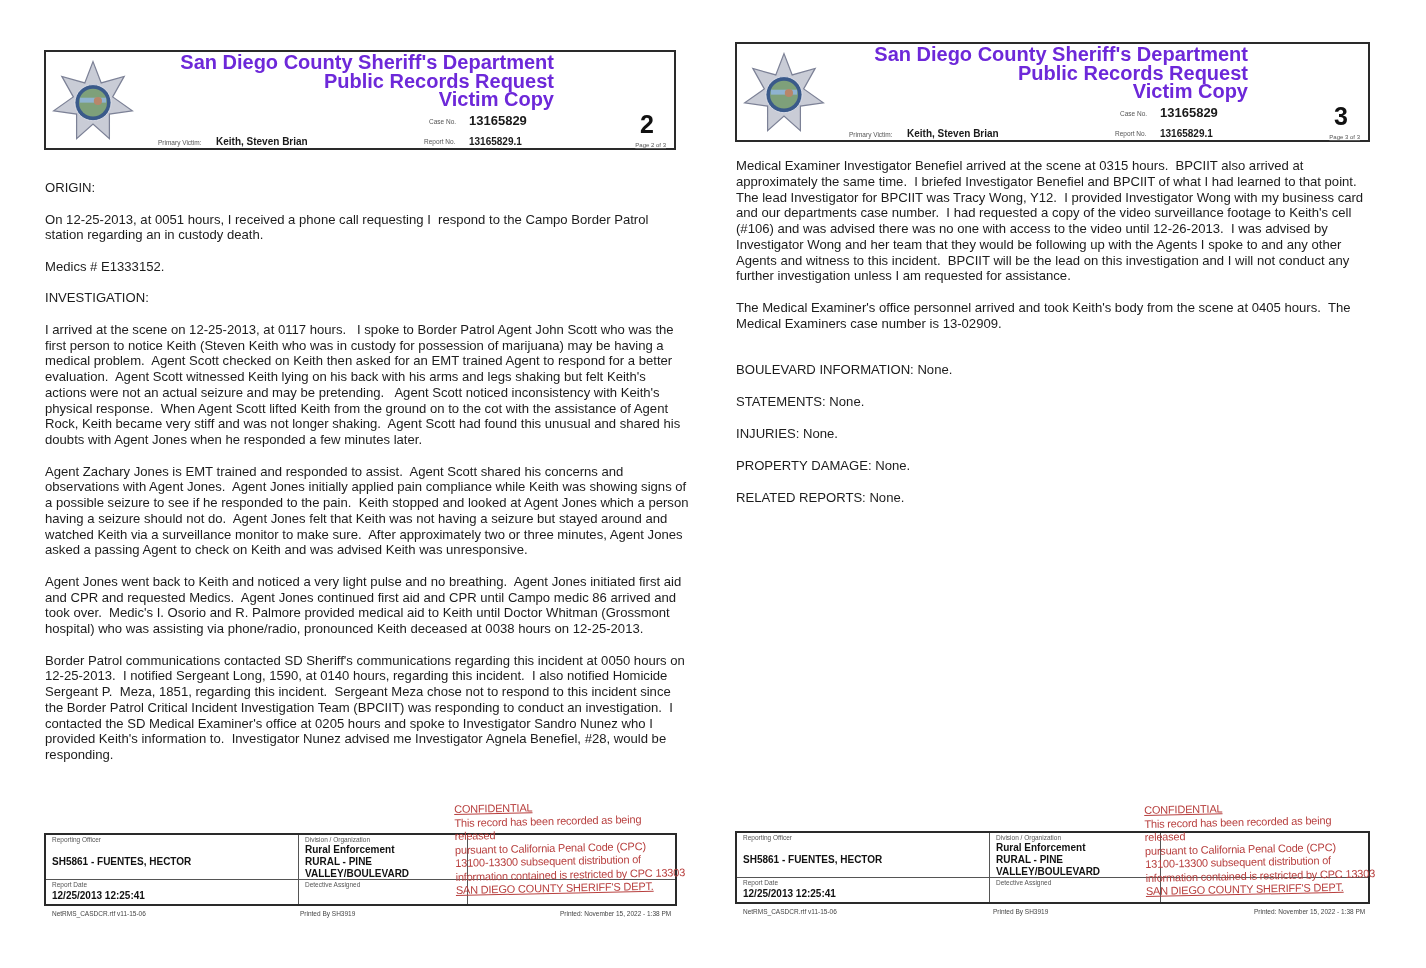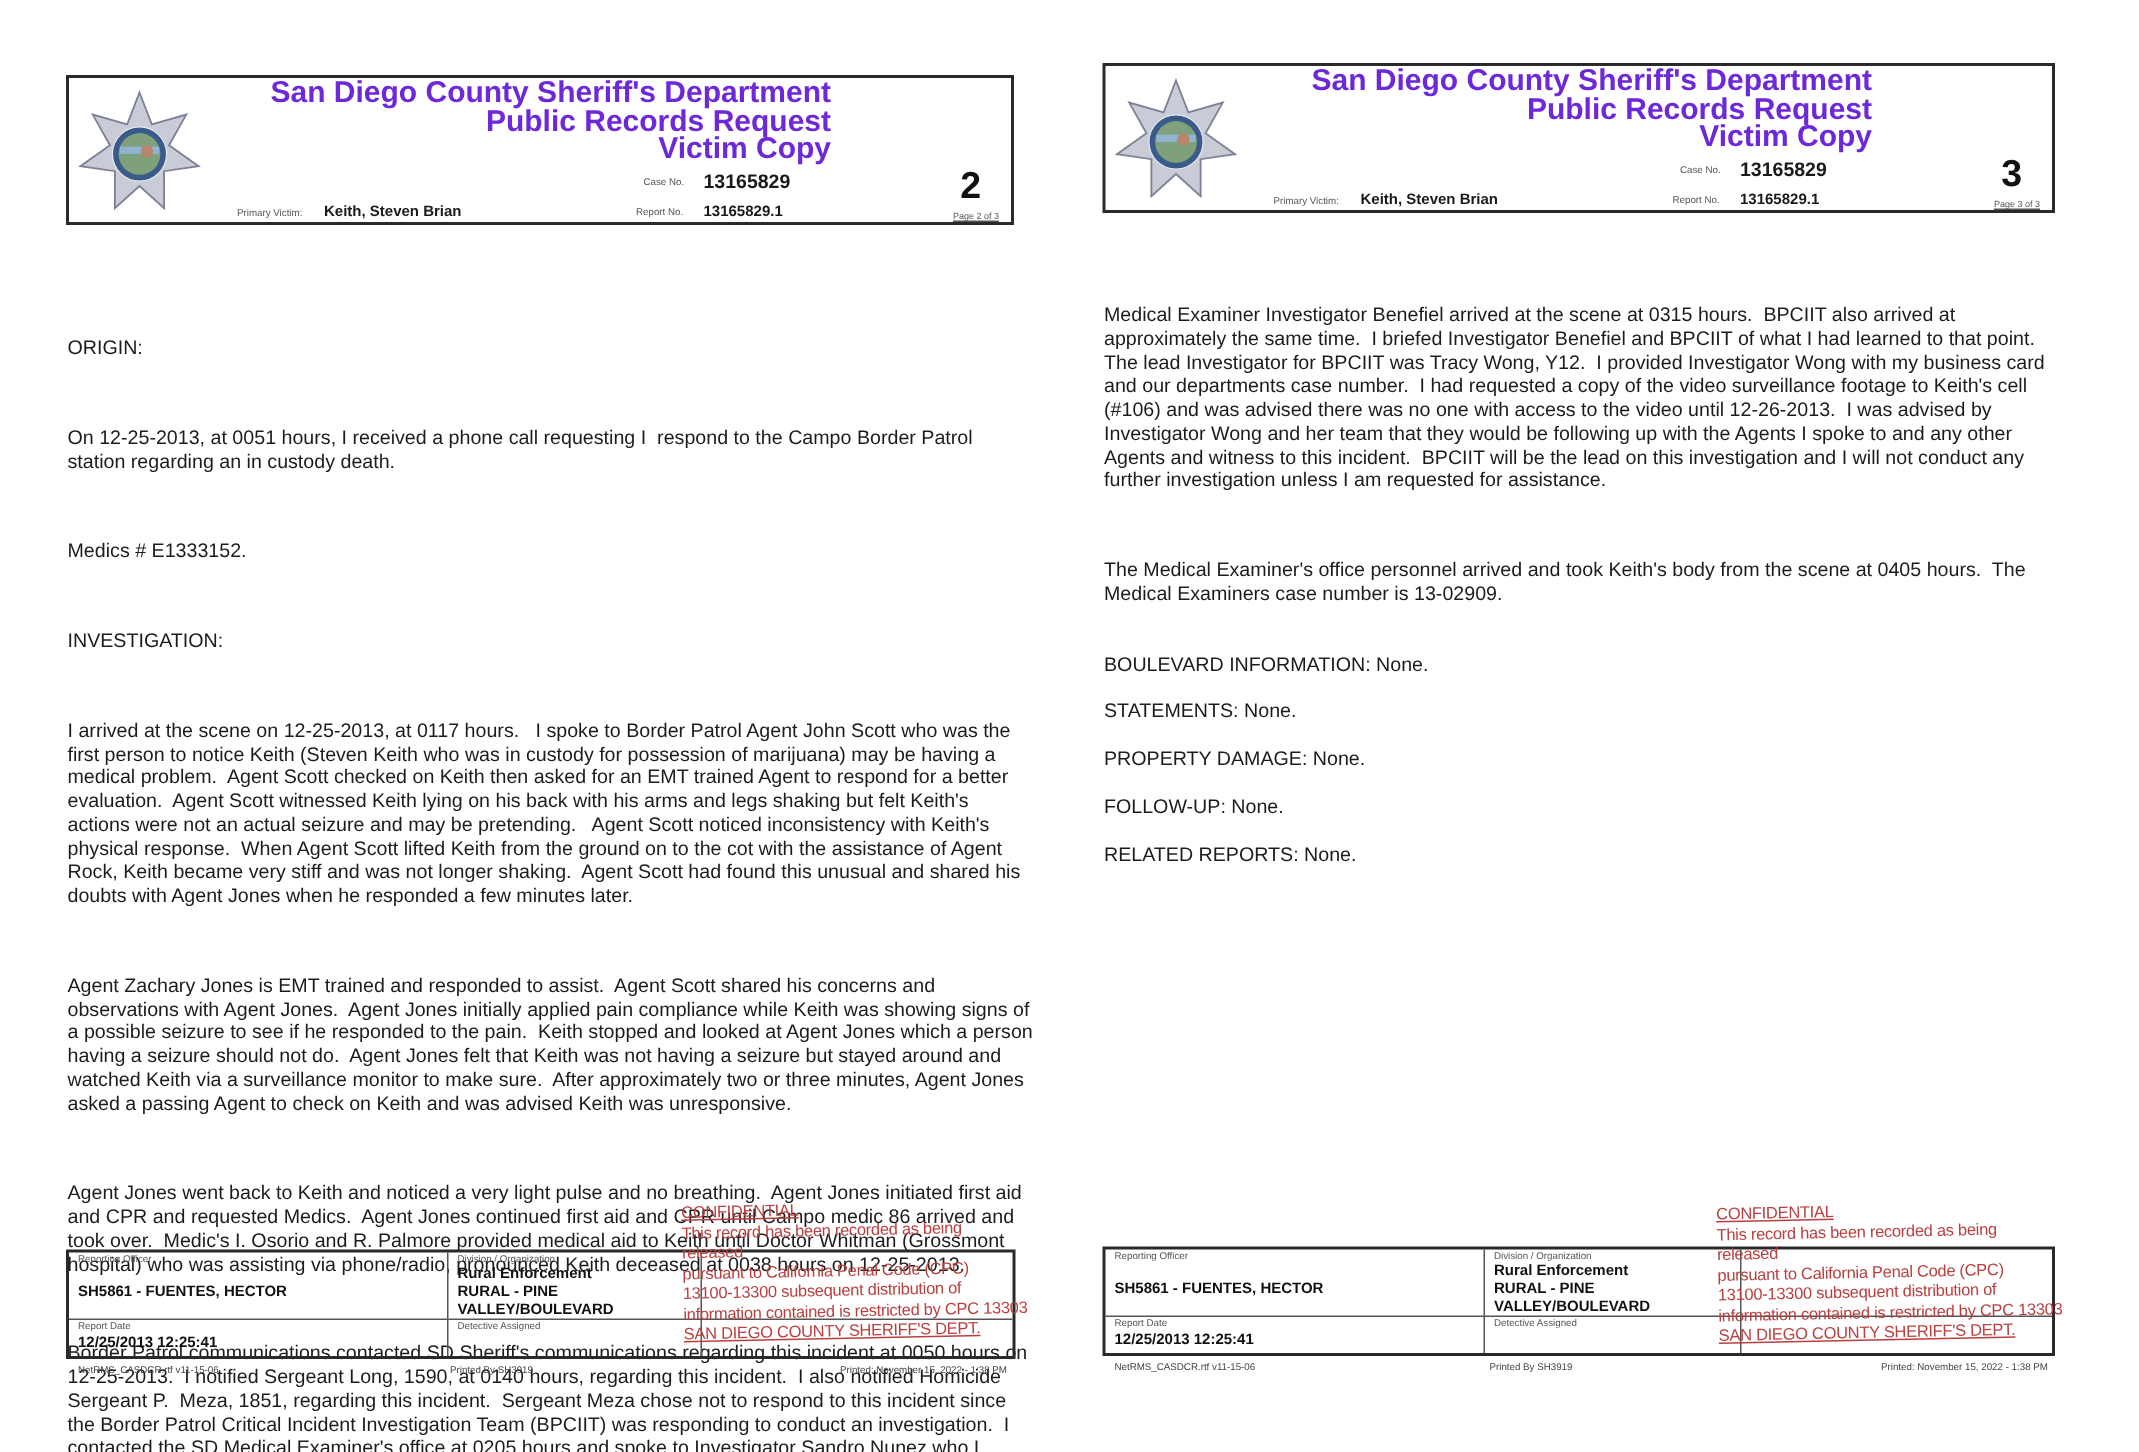"Medical Examiner Investigator Benefiel" .para { margin-top: 44px -> none }
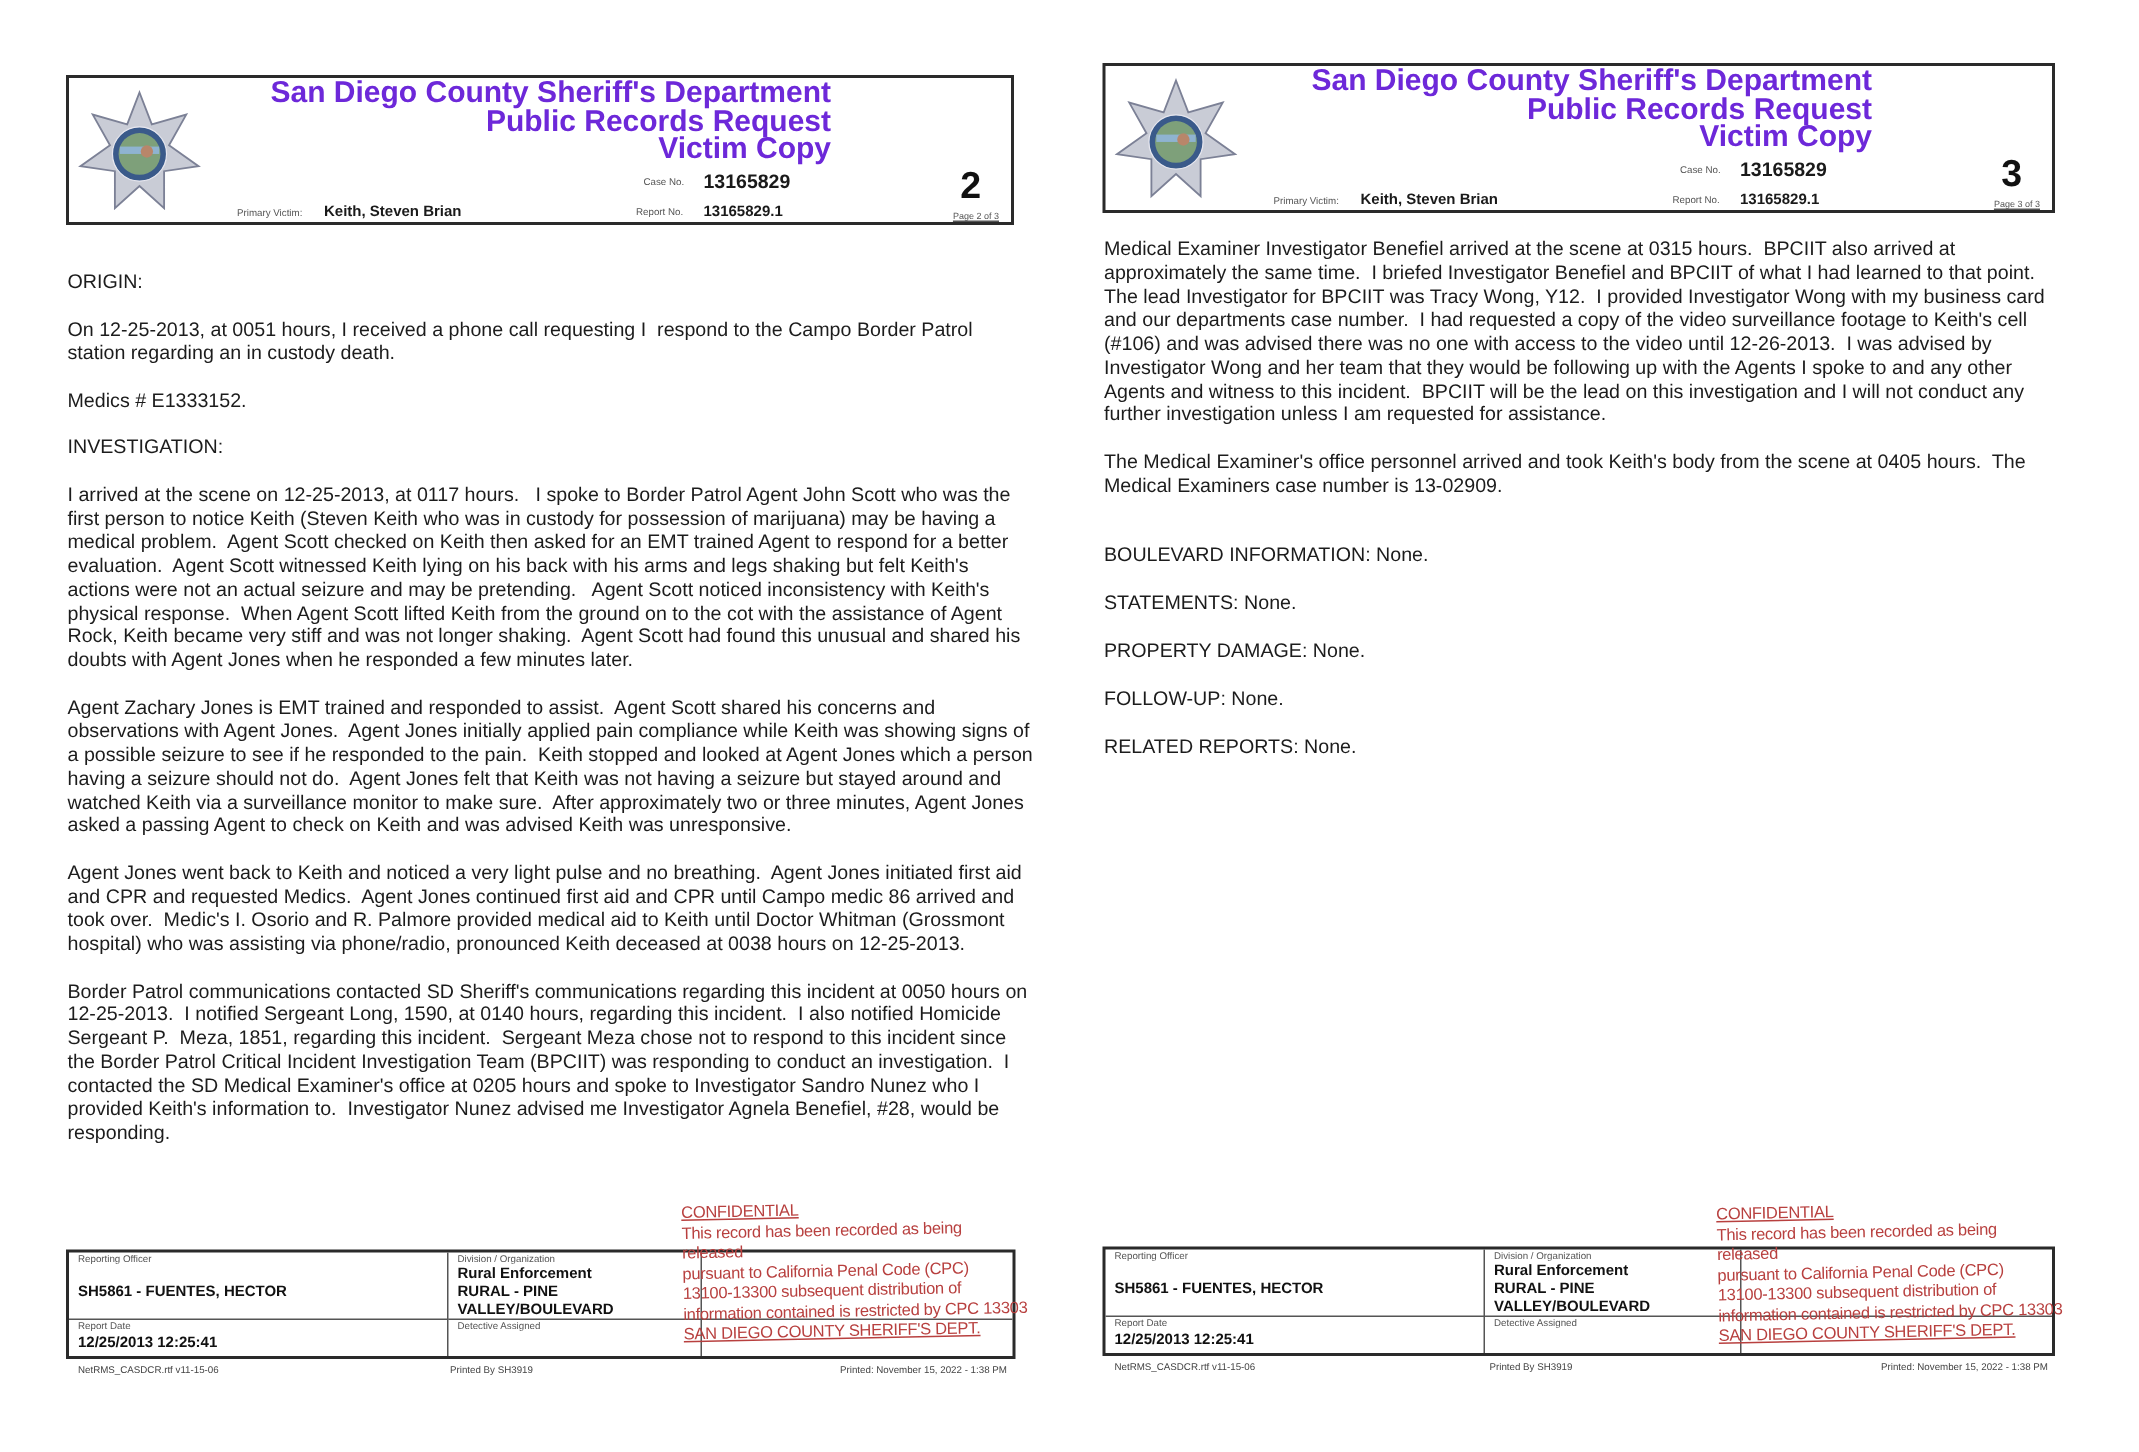"INJURIES: None." p.sec { html: none -> <p>INJURIES: None.</p> }
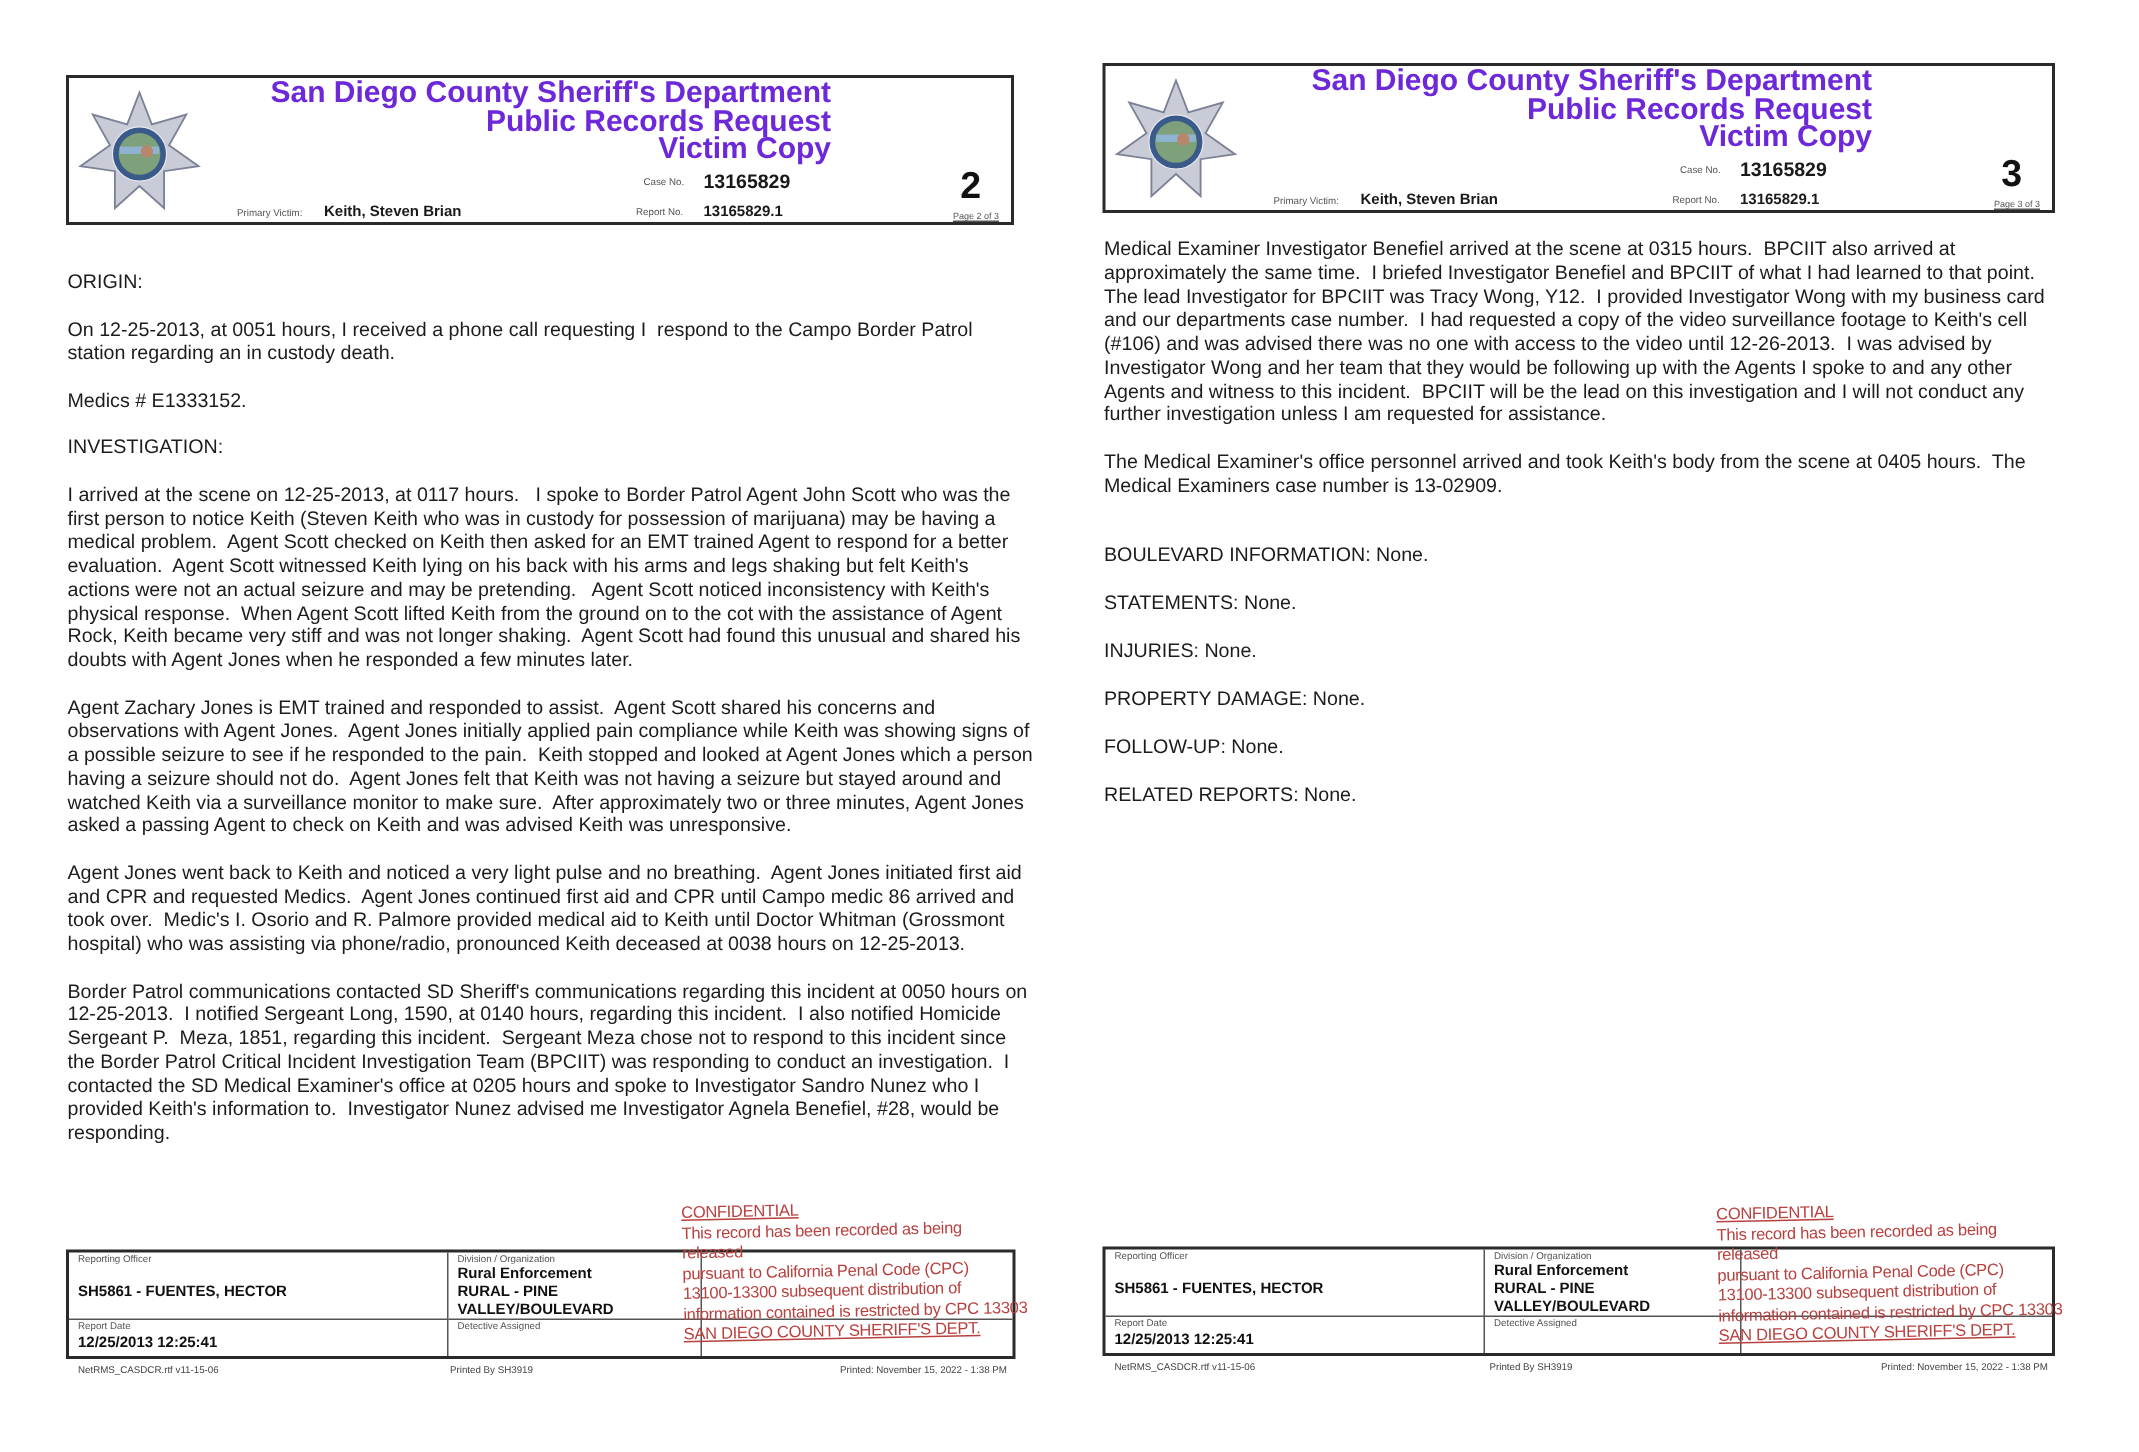"FOLLOW-UP: None." p.sec { html: <p>FOLLOW-UP: None.</p> -> none }
